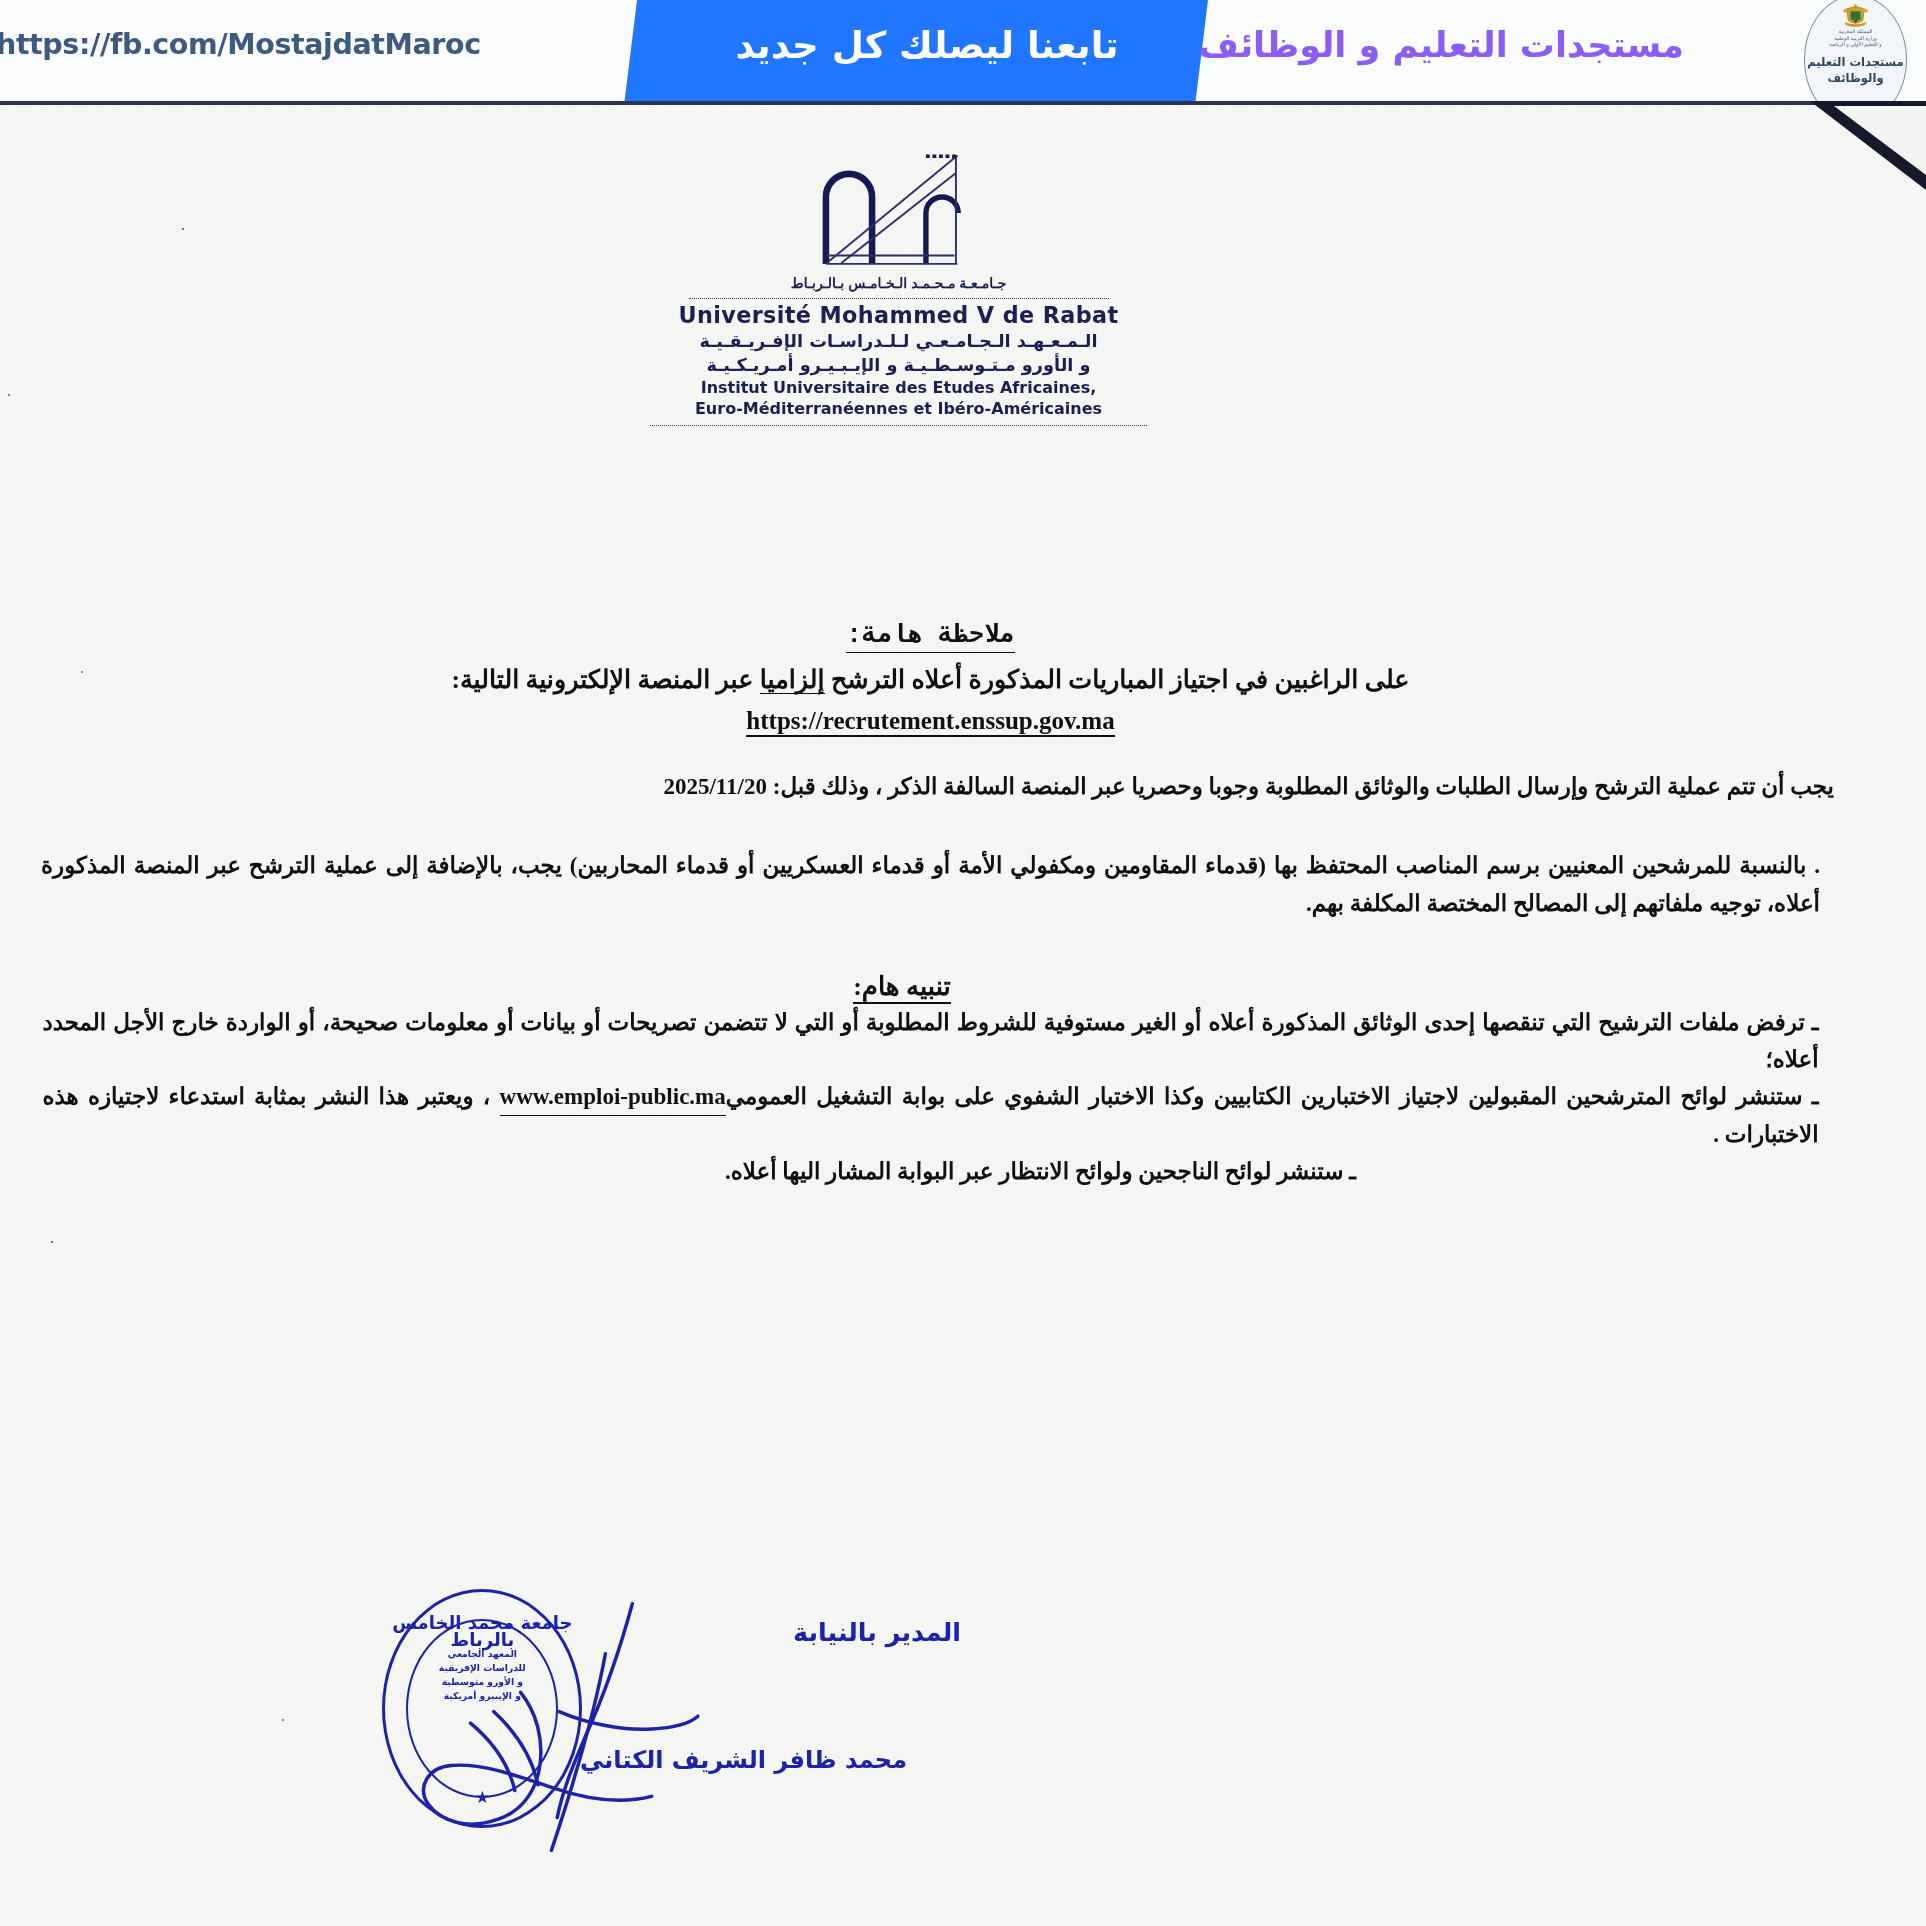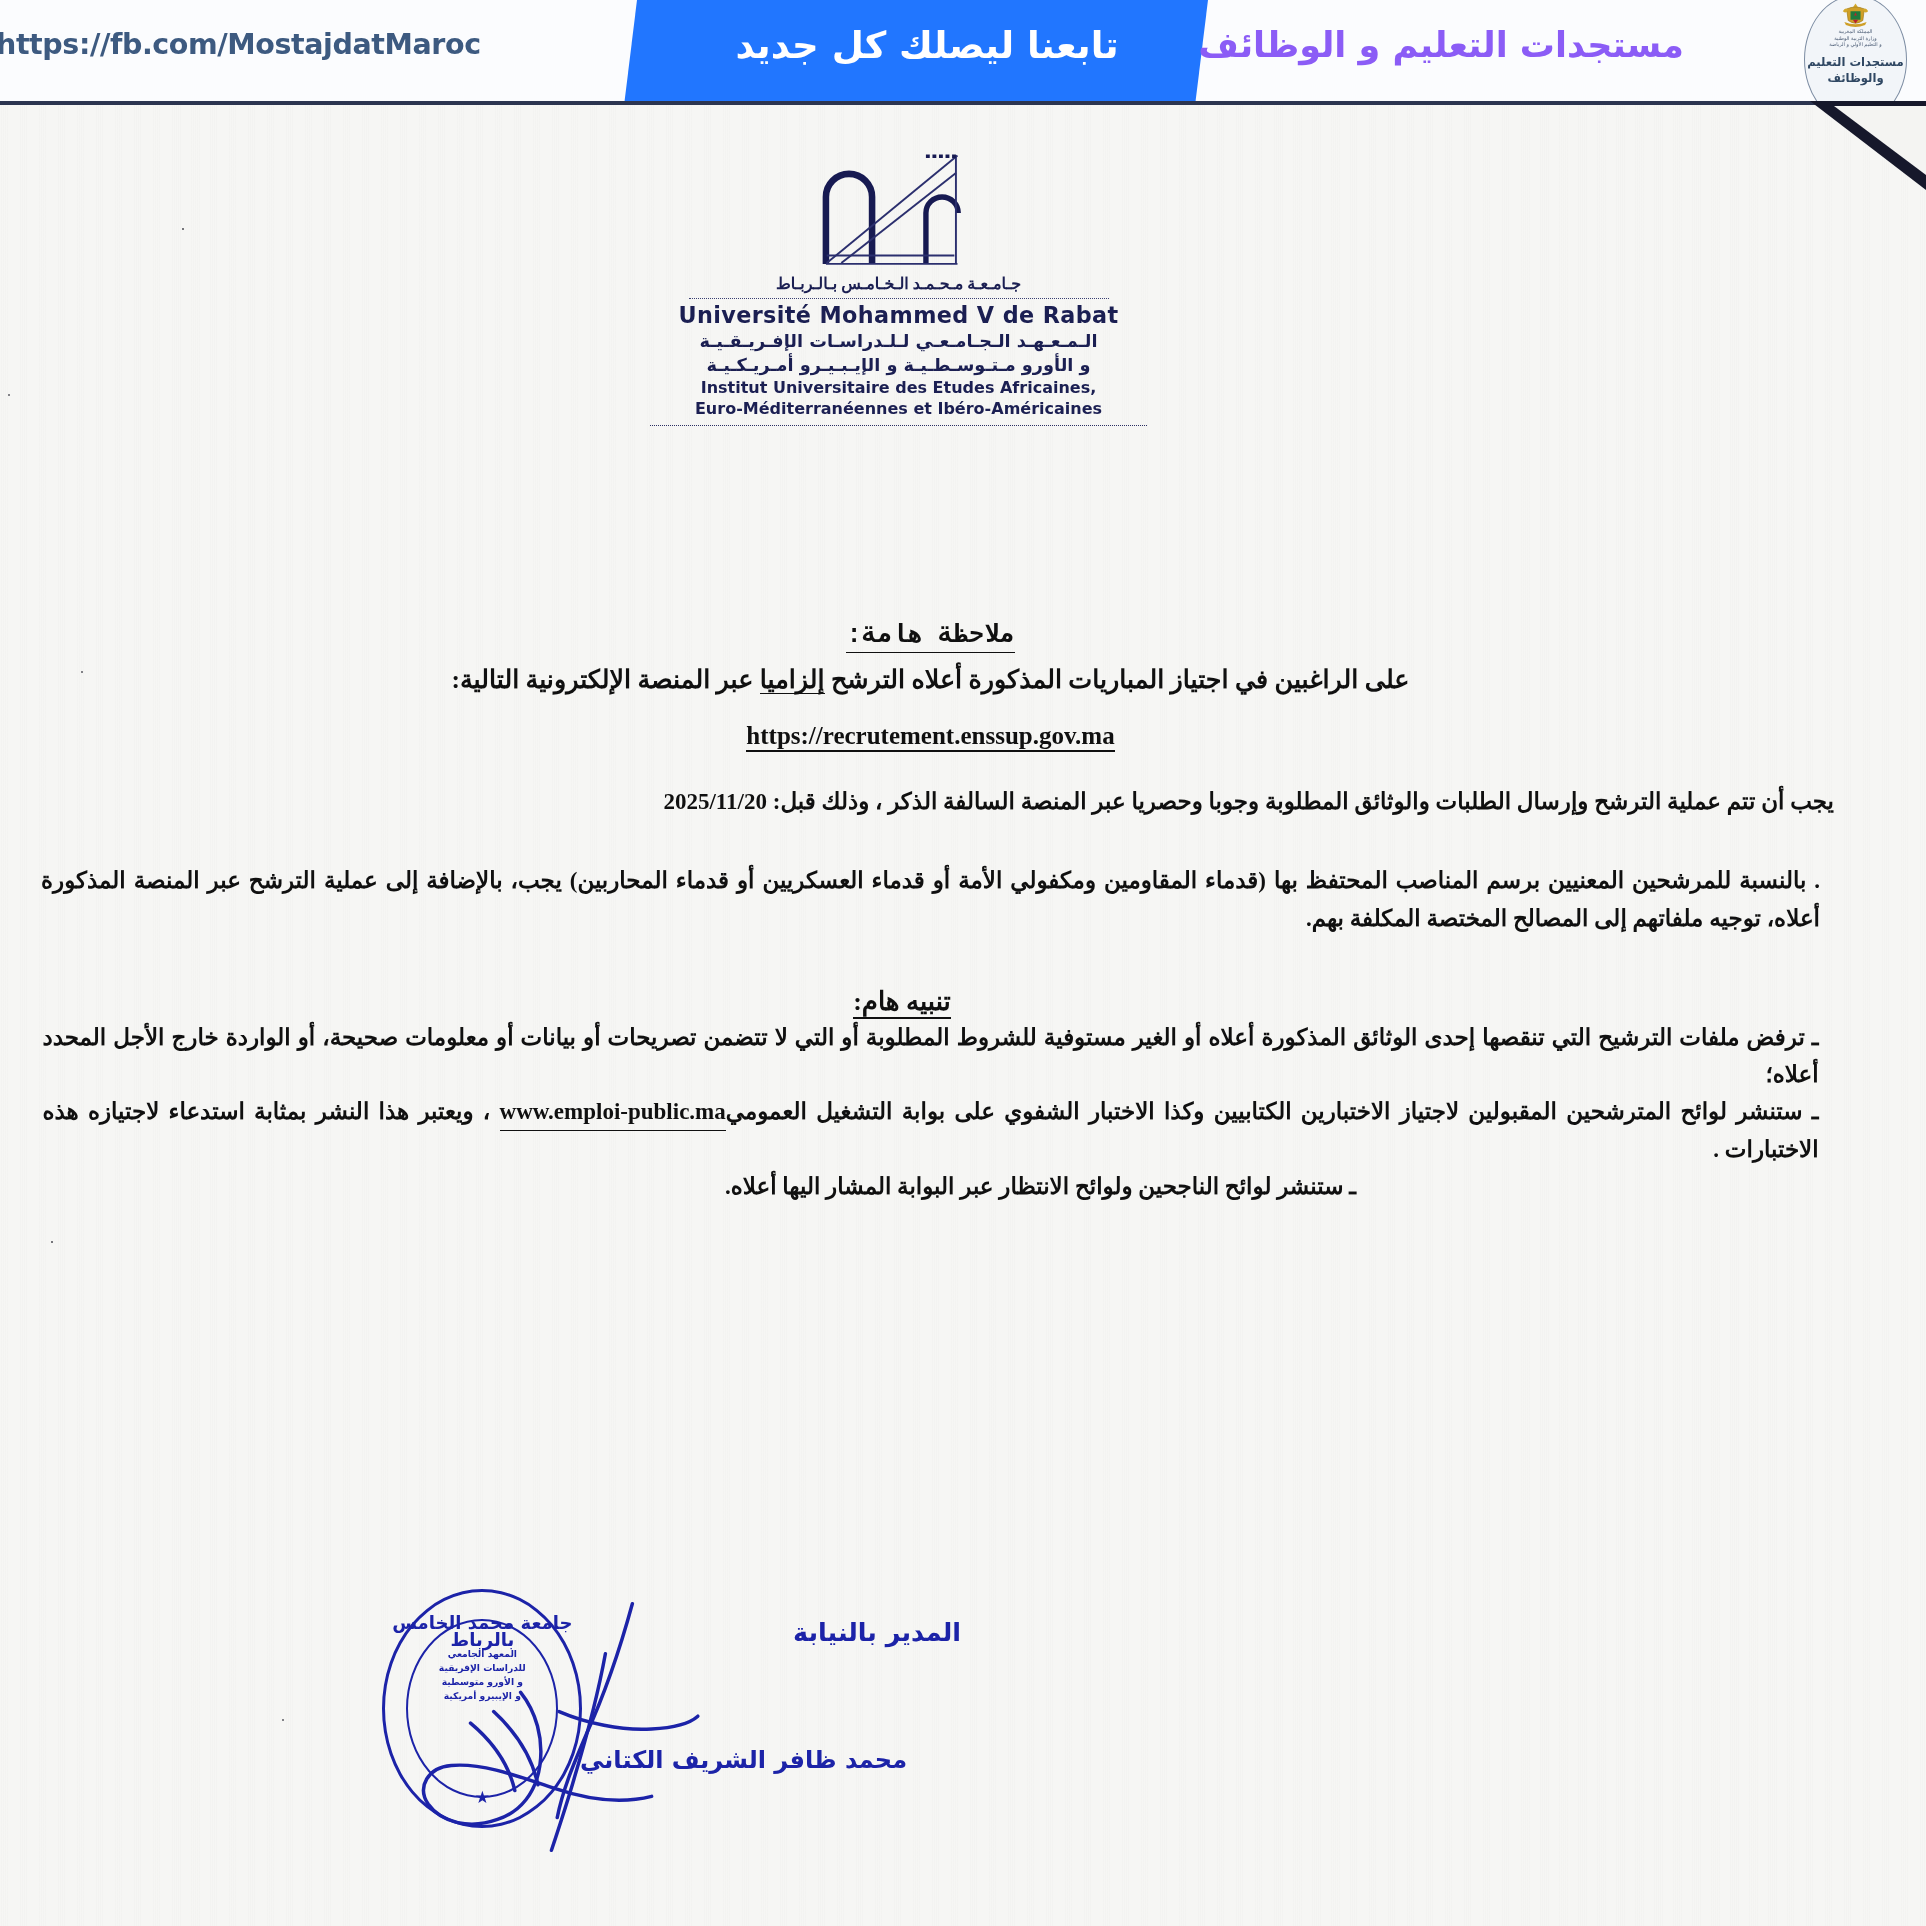"جـامـعـة مـحـمـد الـخـامـس بـالـربـاط" .lh-ar-1 { font-family: Liberation Serif, serif -> Liberation Sans, sans-serif; font-size: 16px -> 14px }
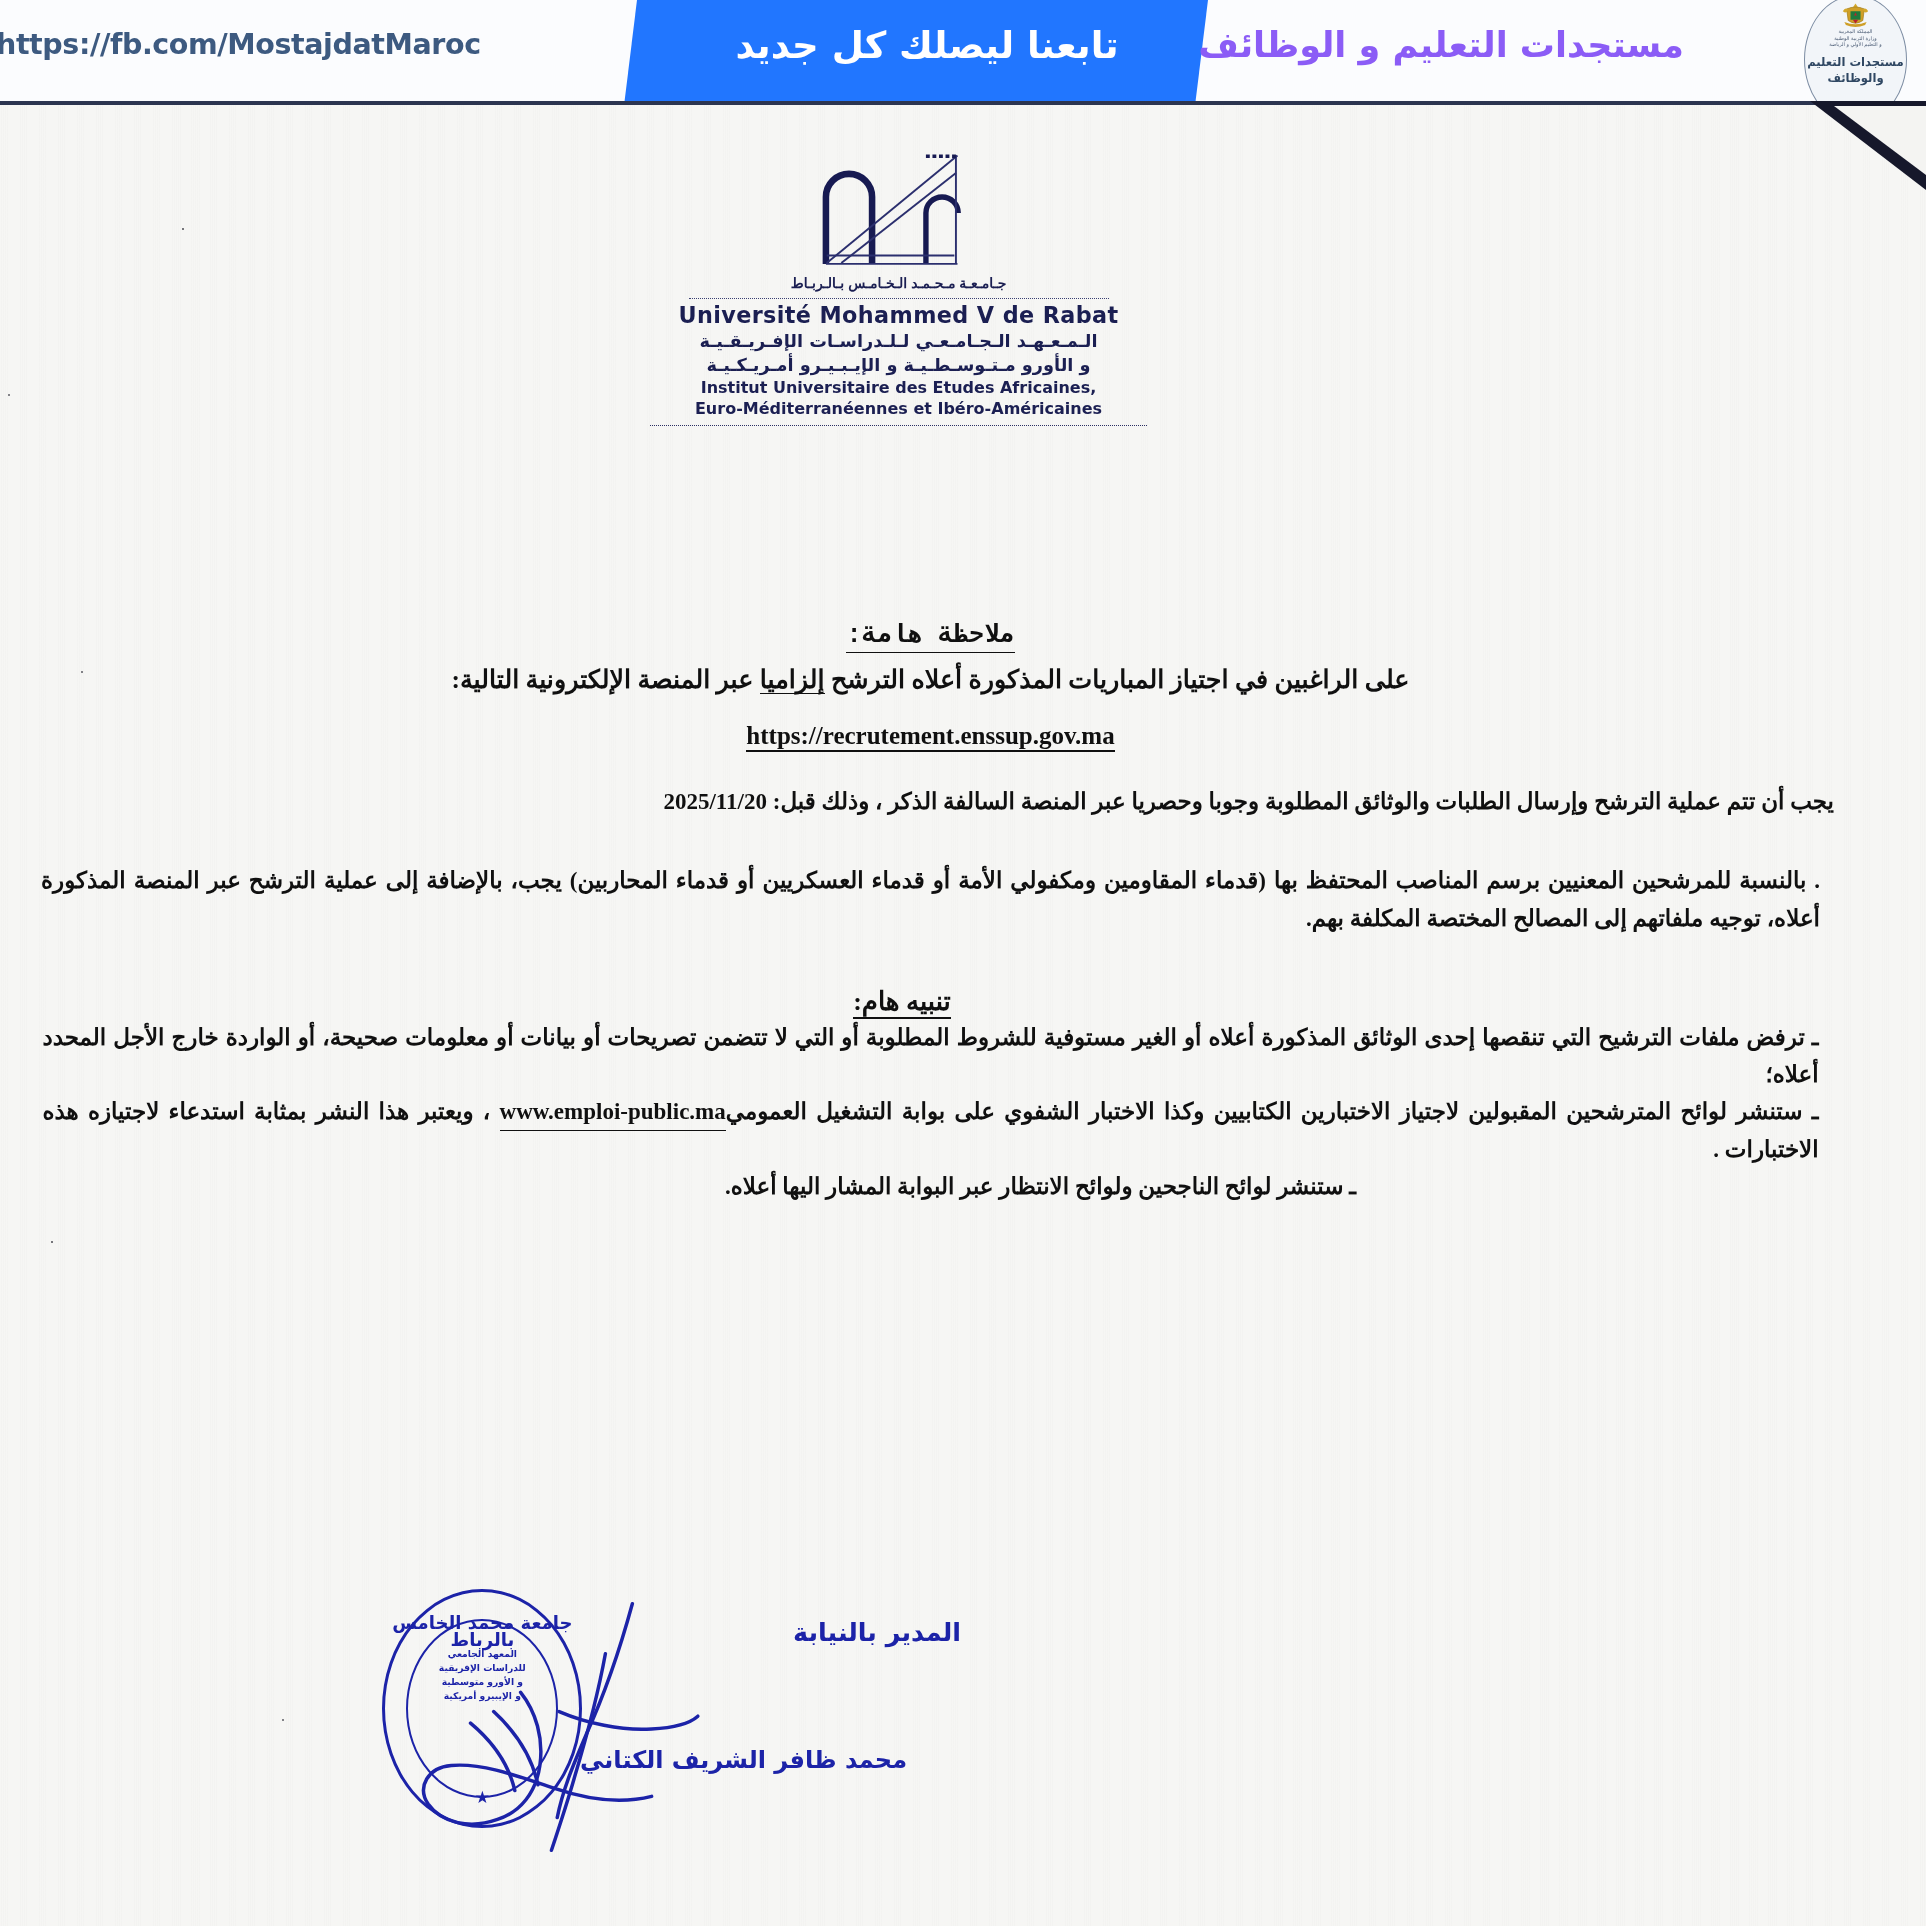"https://recrutement.enssup.gov.ma" .note-url { margin-top: 22px -> 7px }
